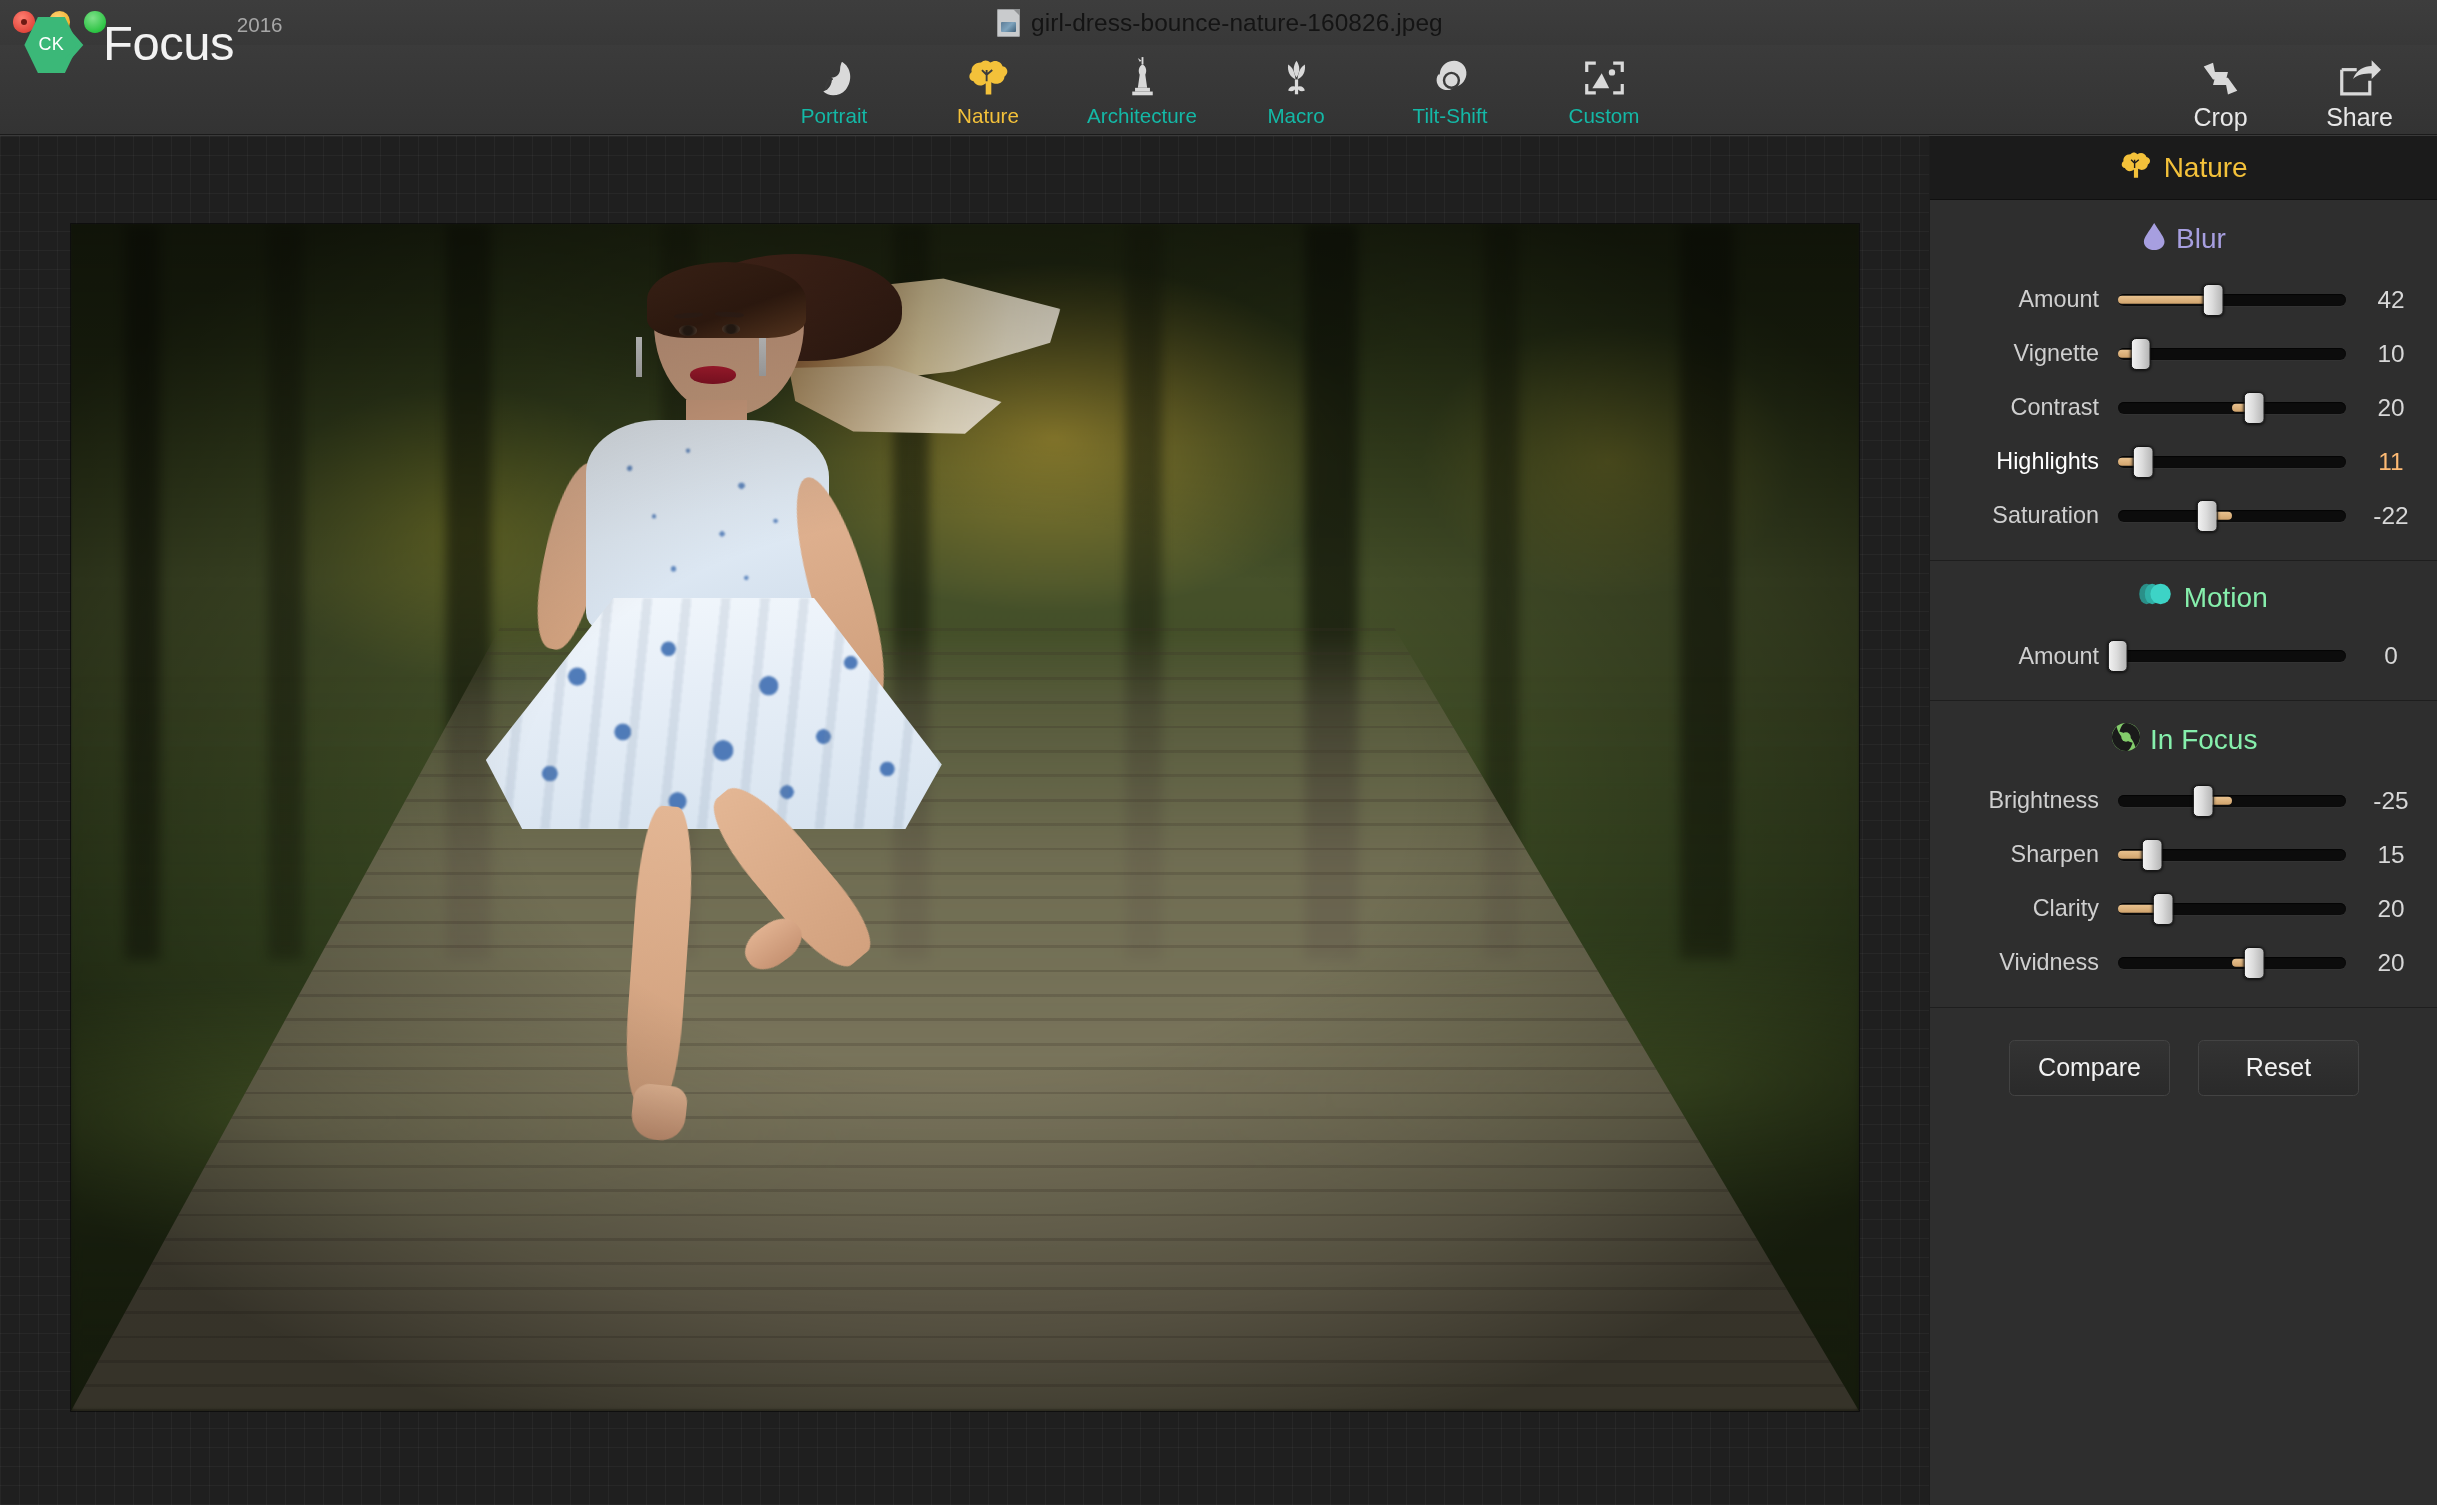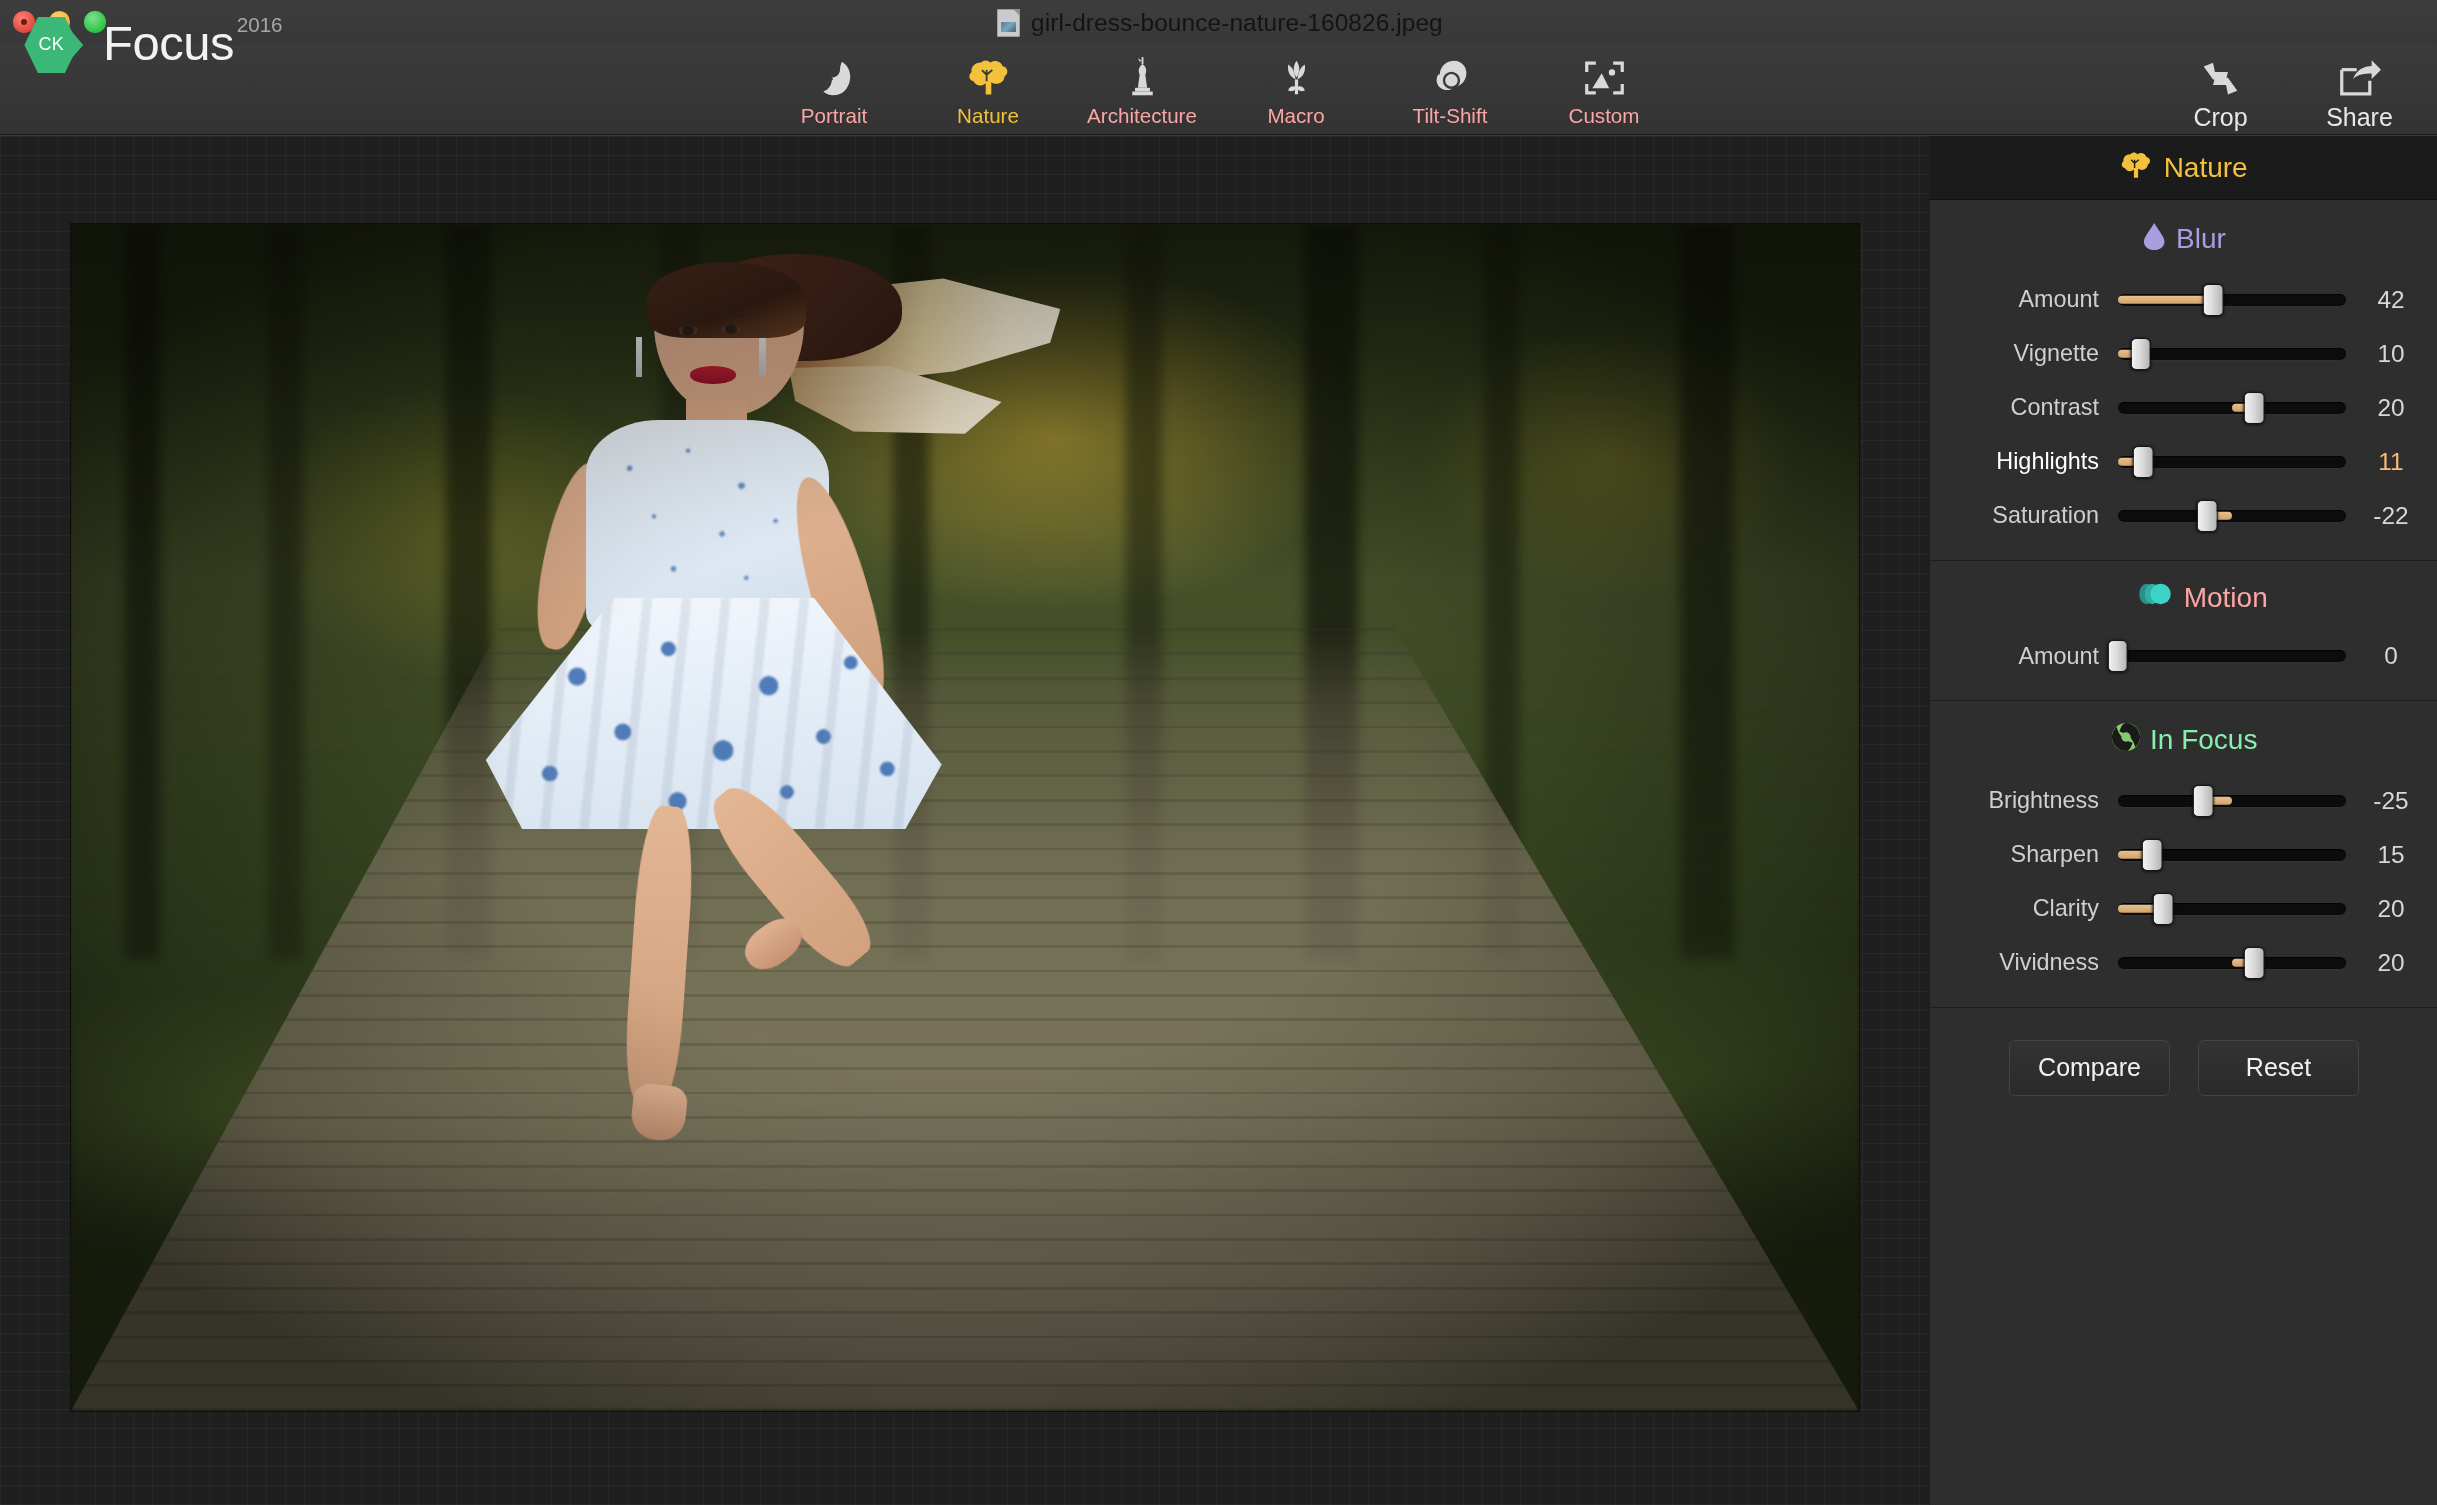"Portrait" .tab .tlabel { color: #fca5a5 -> #14b8a6 }
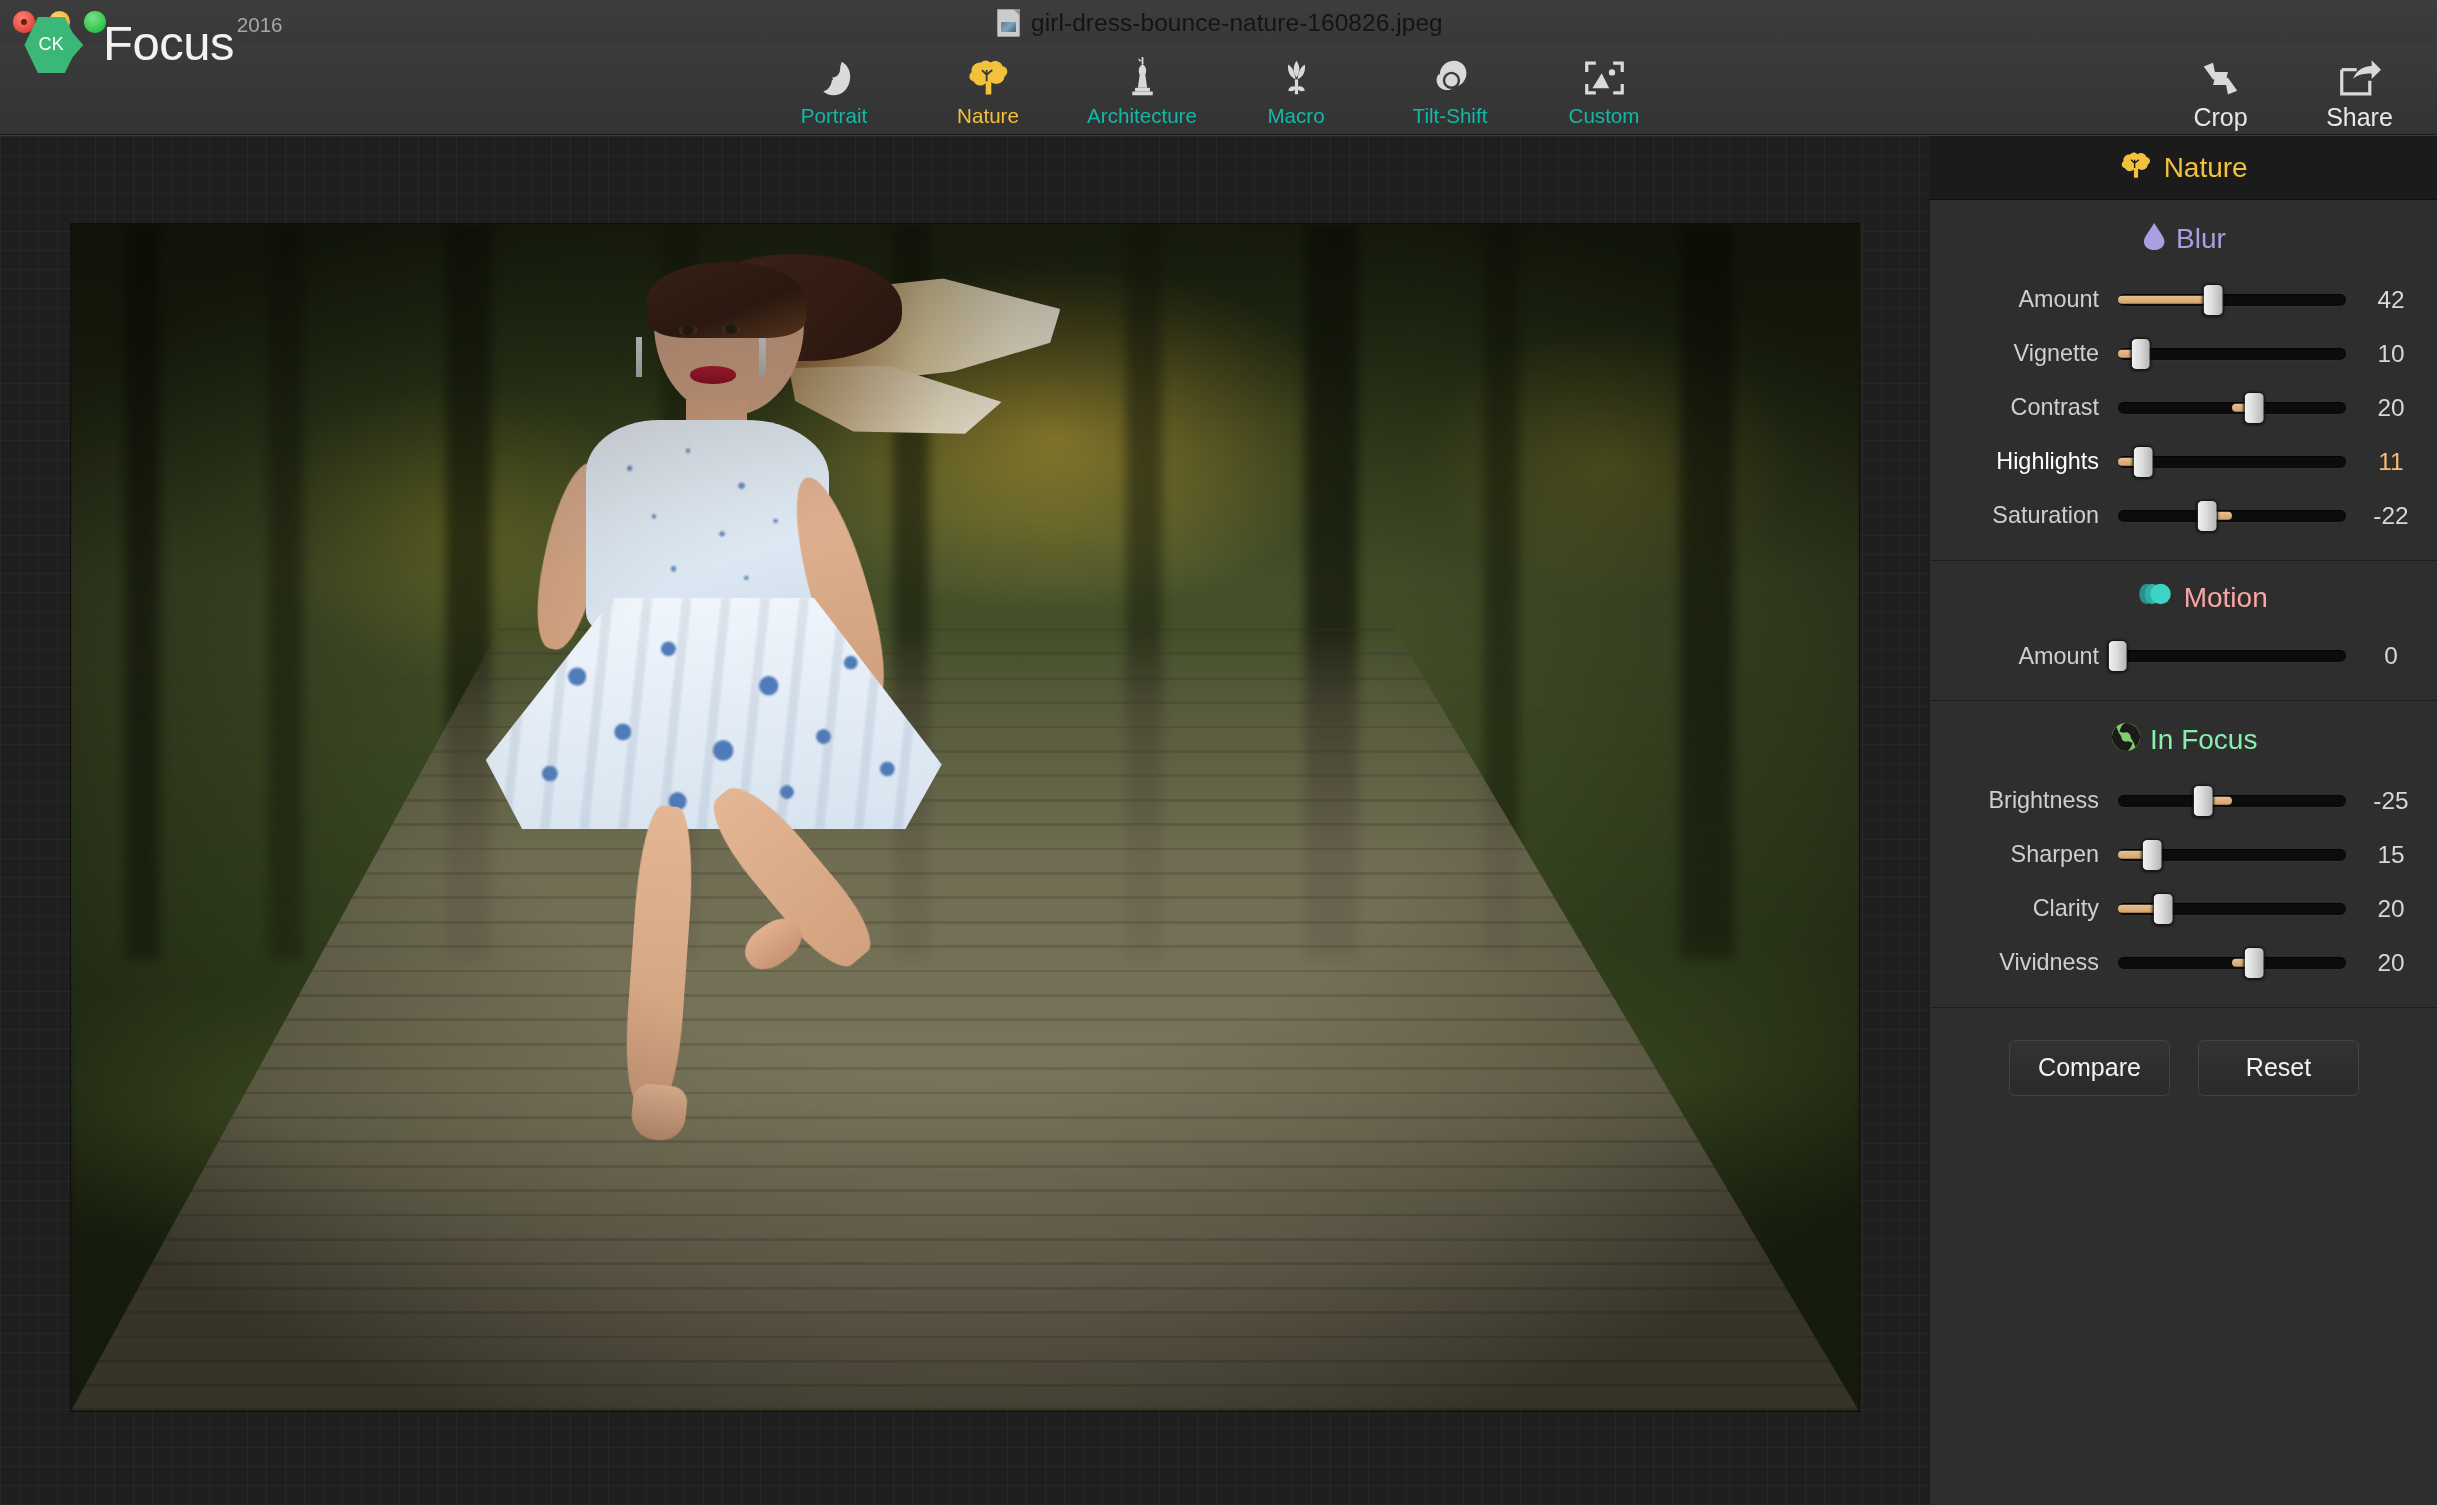"Motion" .sec-title.motion { color: #fca5a5 -> #86efac }
